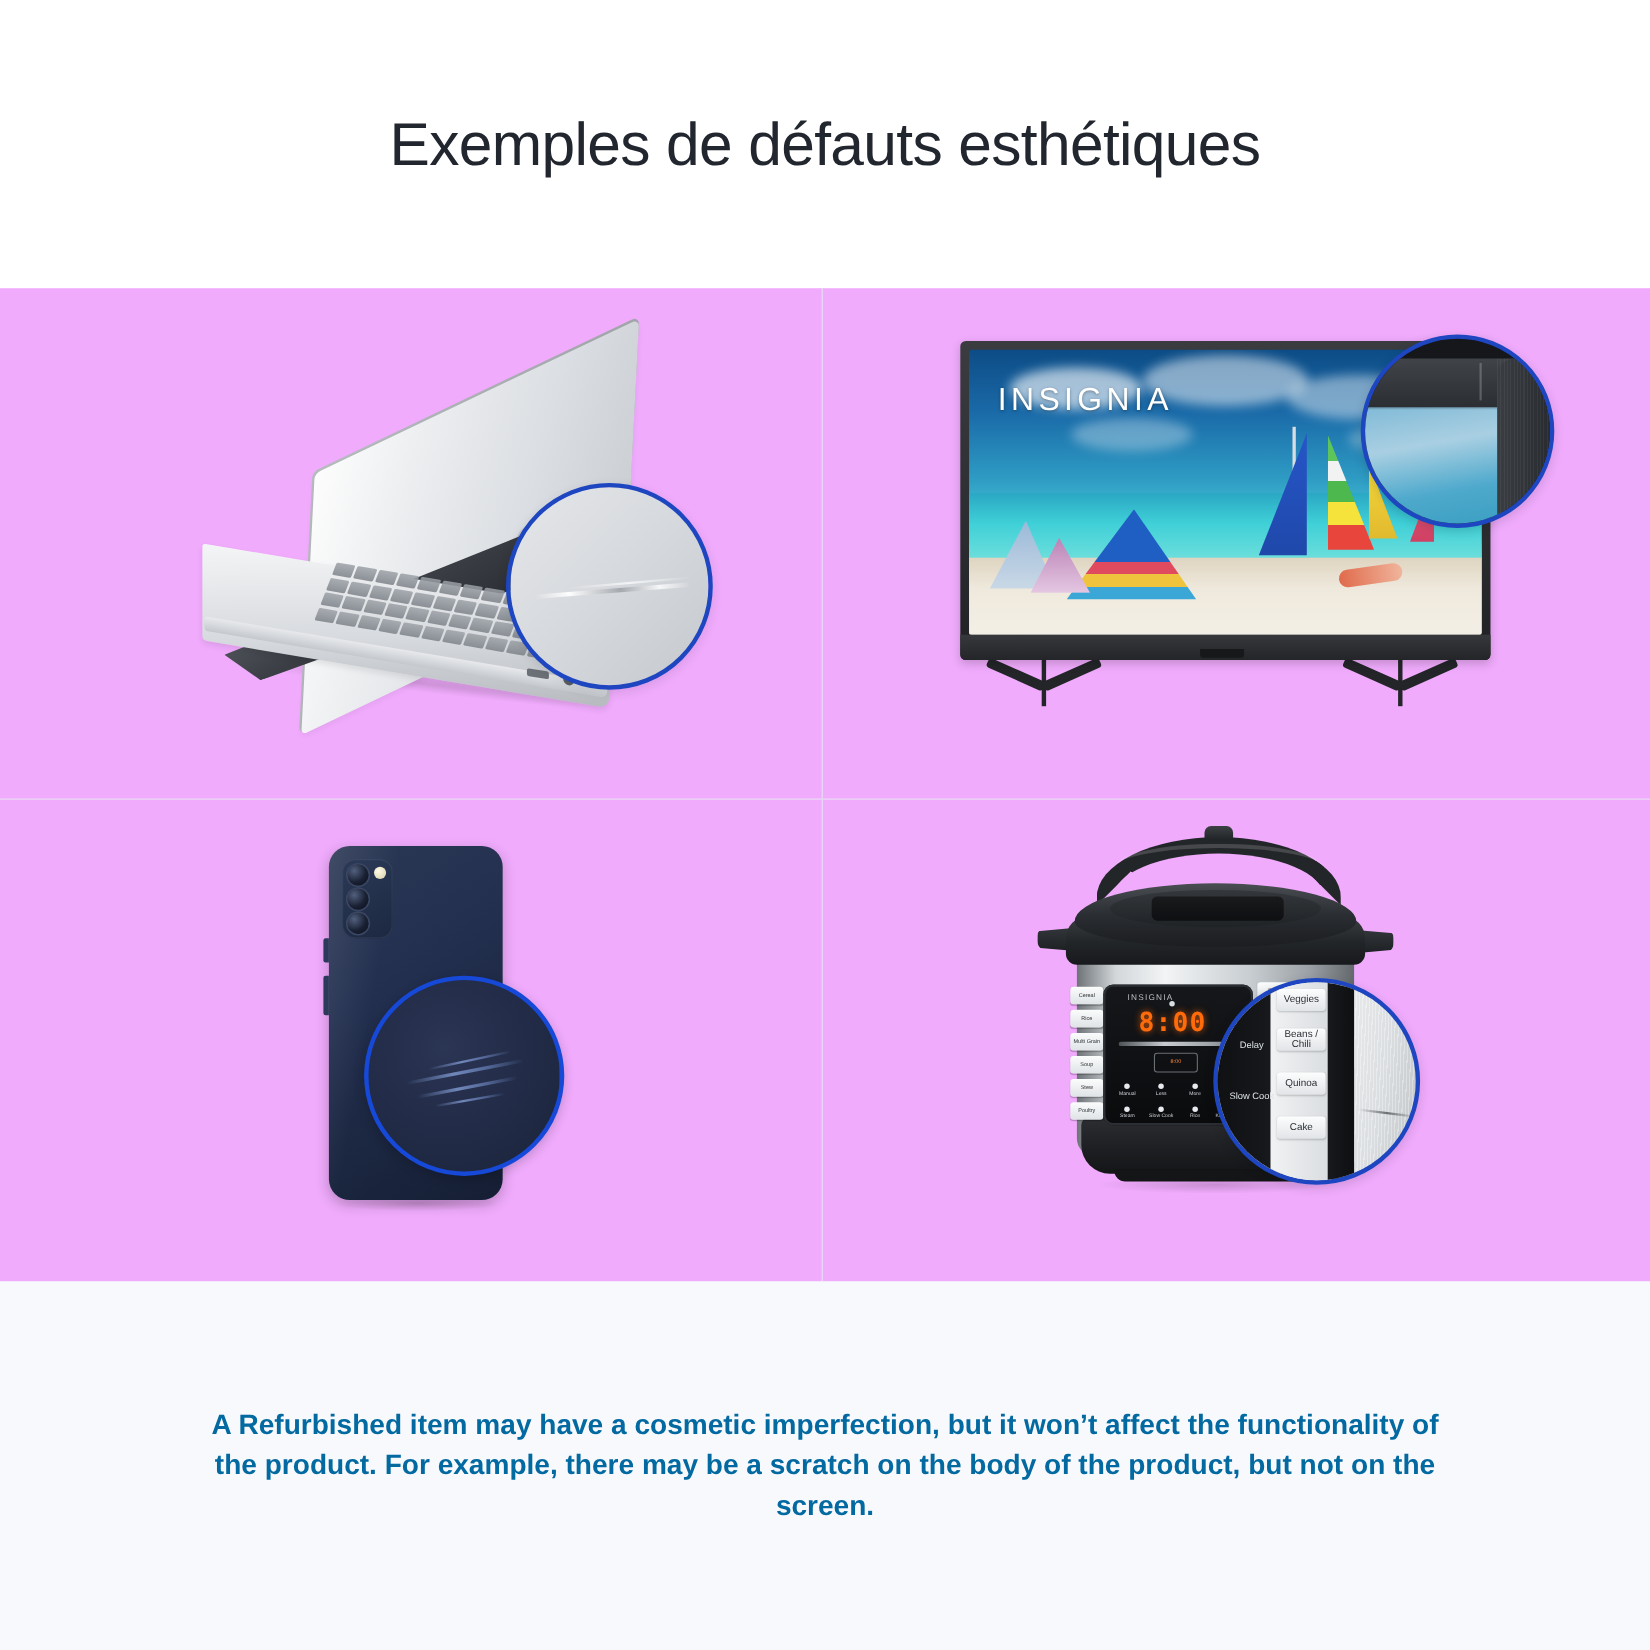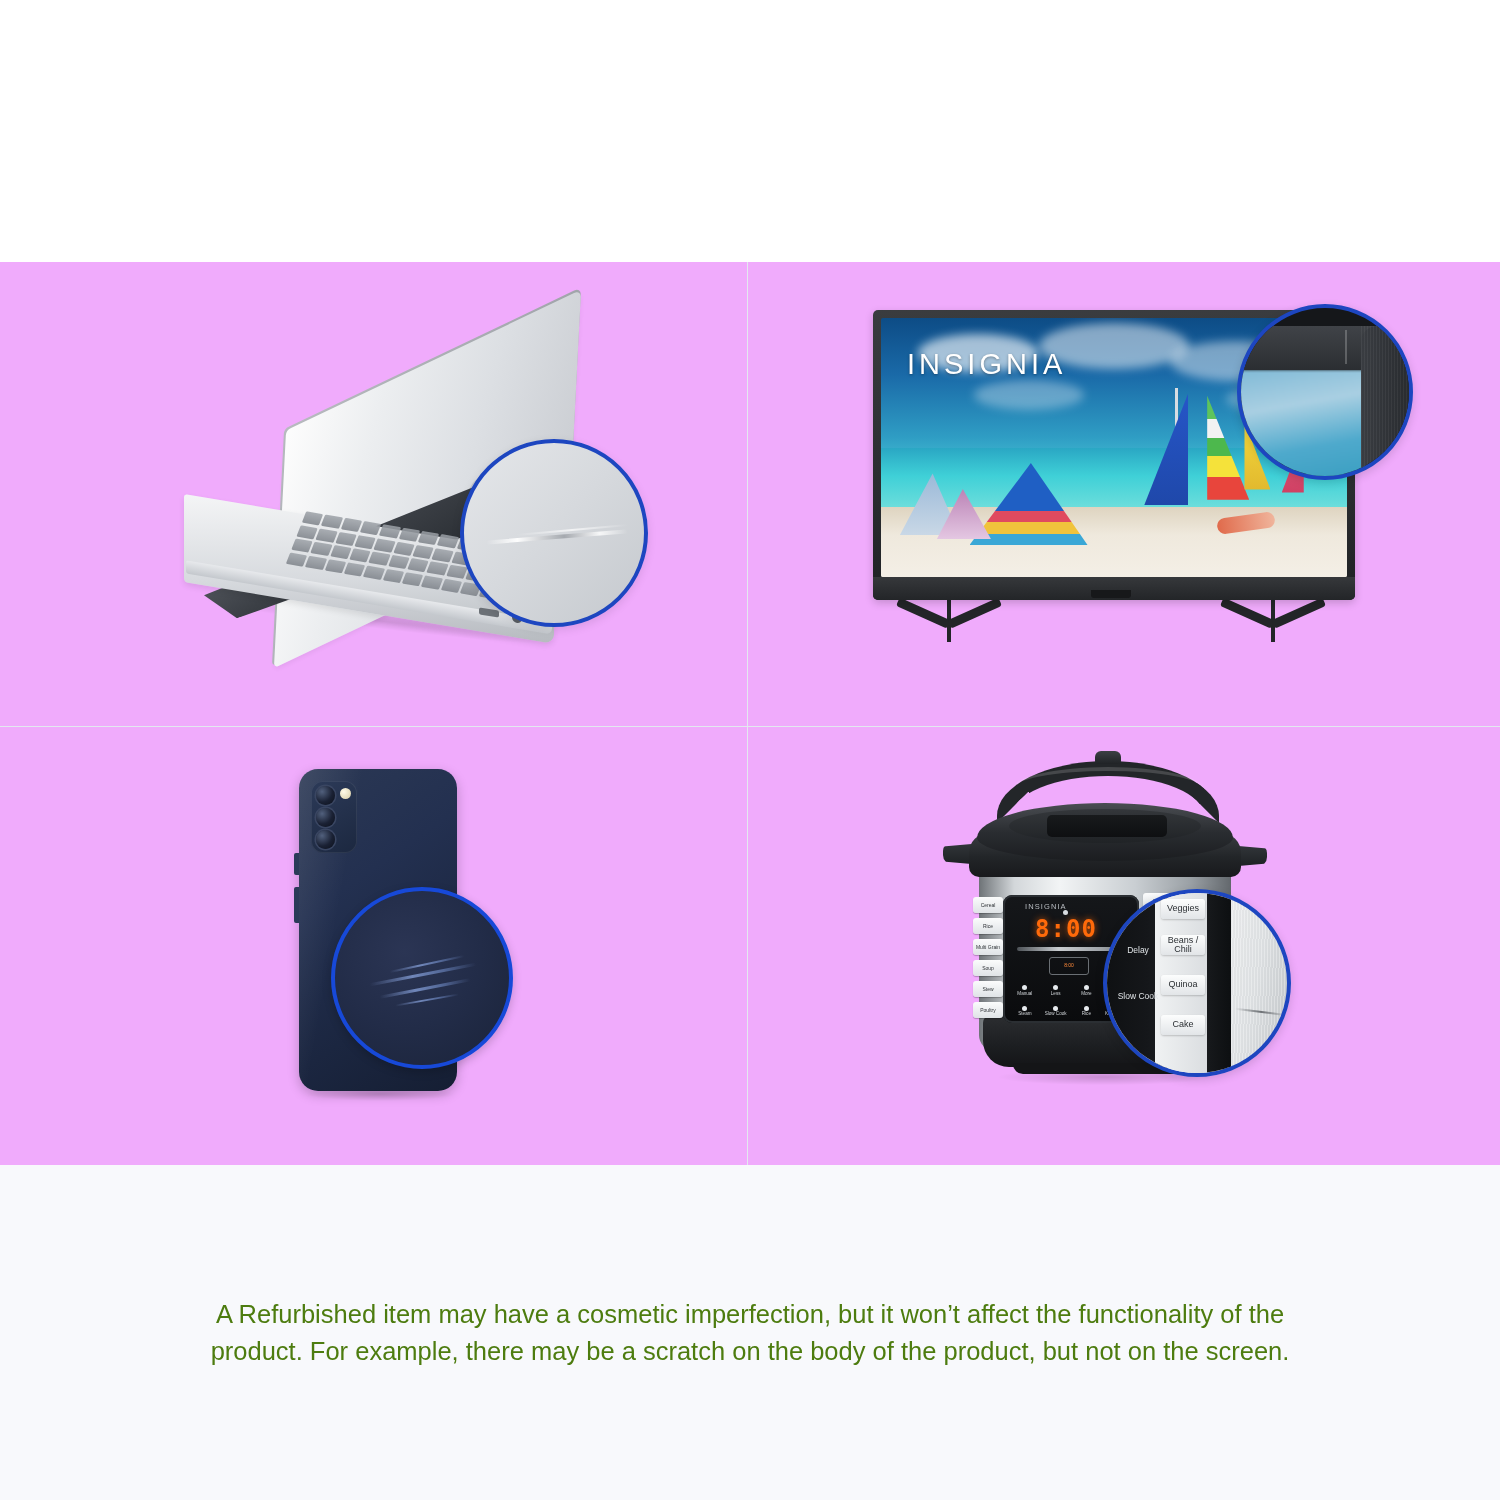"Exemples de défauts esthétiques" h1 { html: none -> <h1>Exemples de défauts esthétiques</h1> }
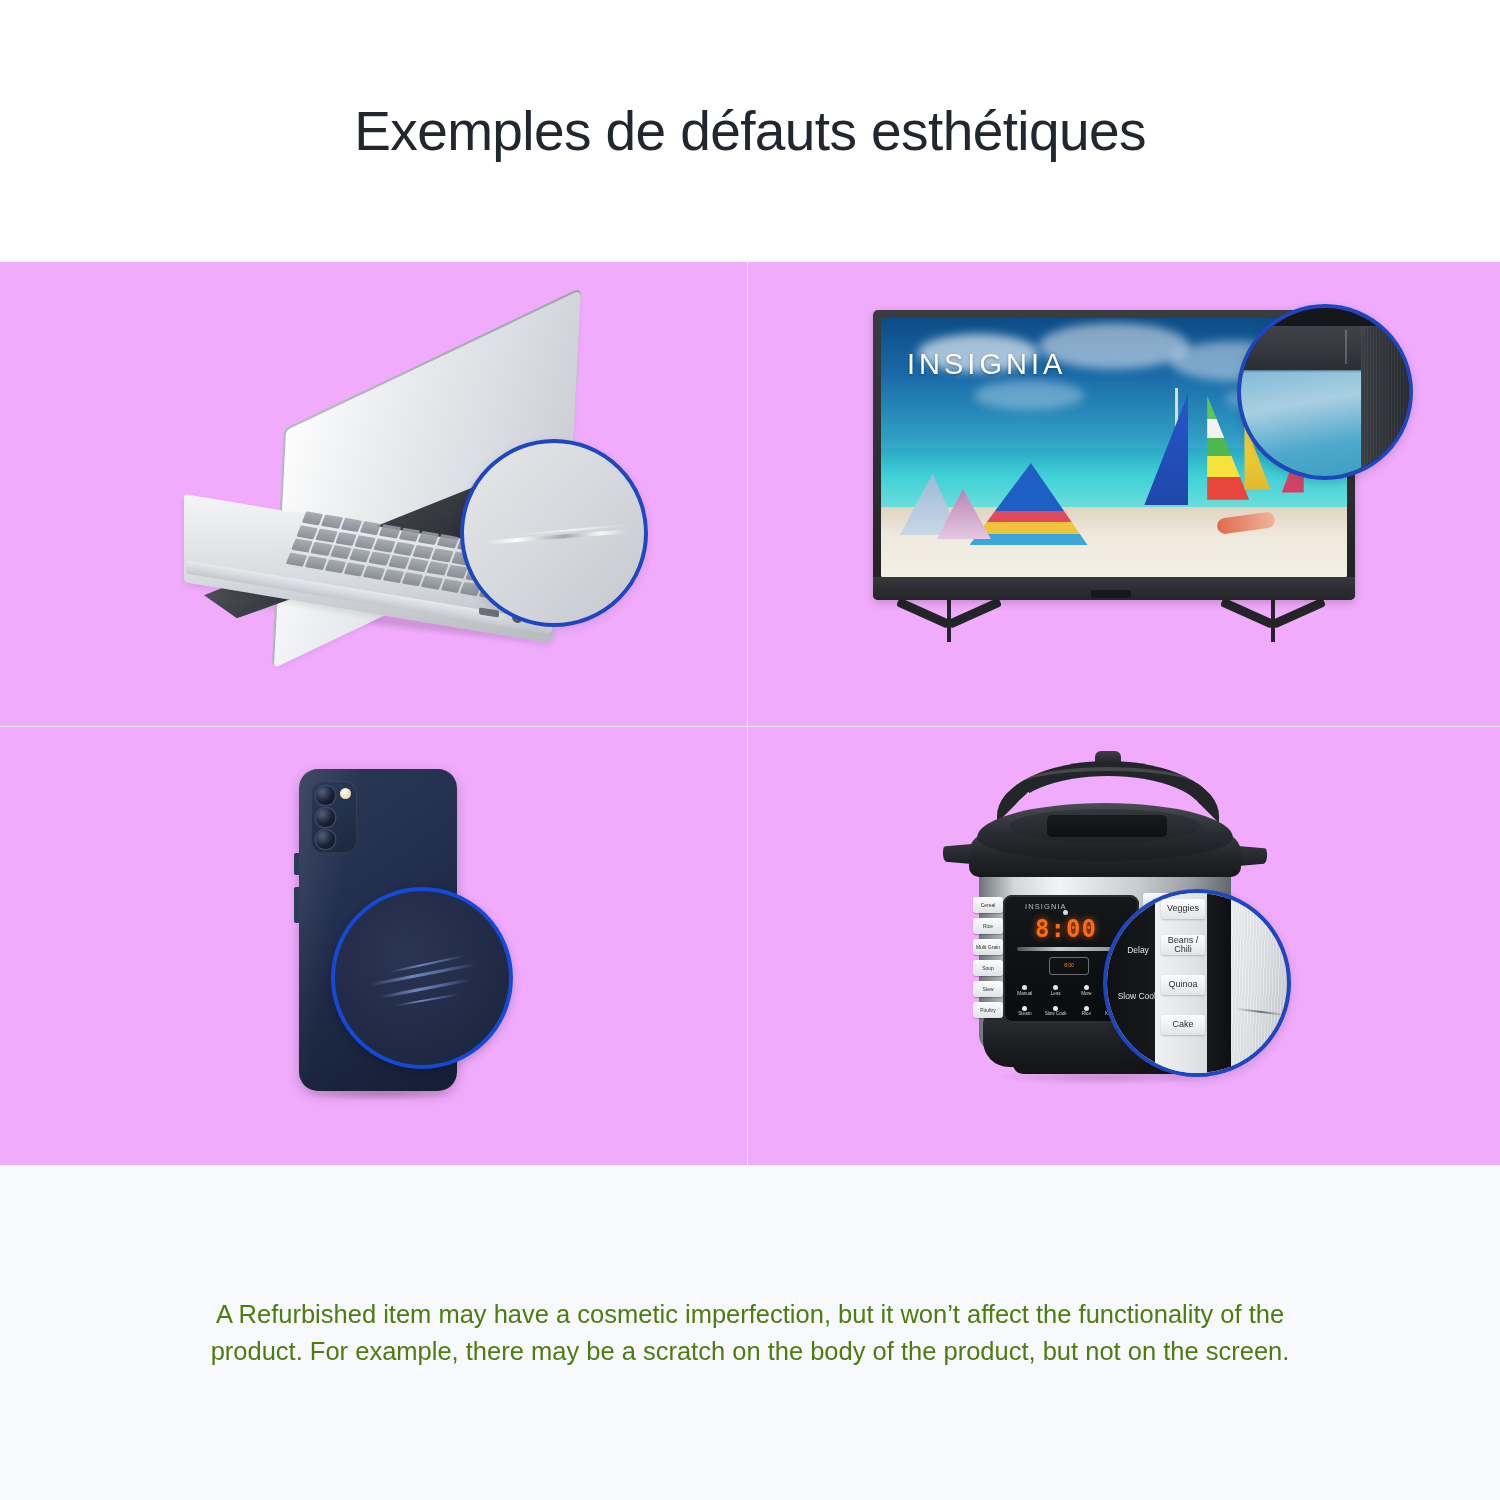"A Refurbished item may have" .footer p { color: #4d7c0f -> #0369a1; font-weight: 400 -> 700 }
